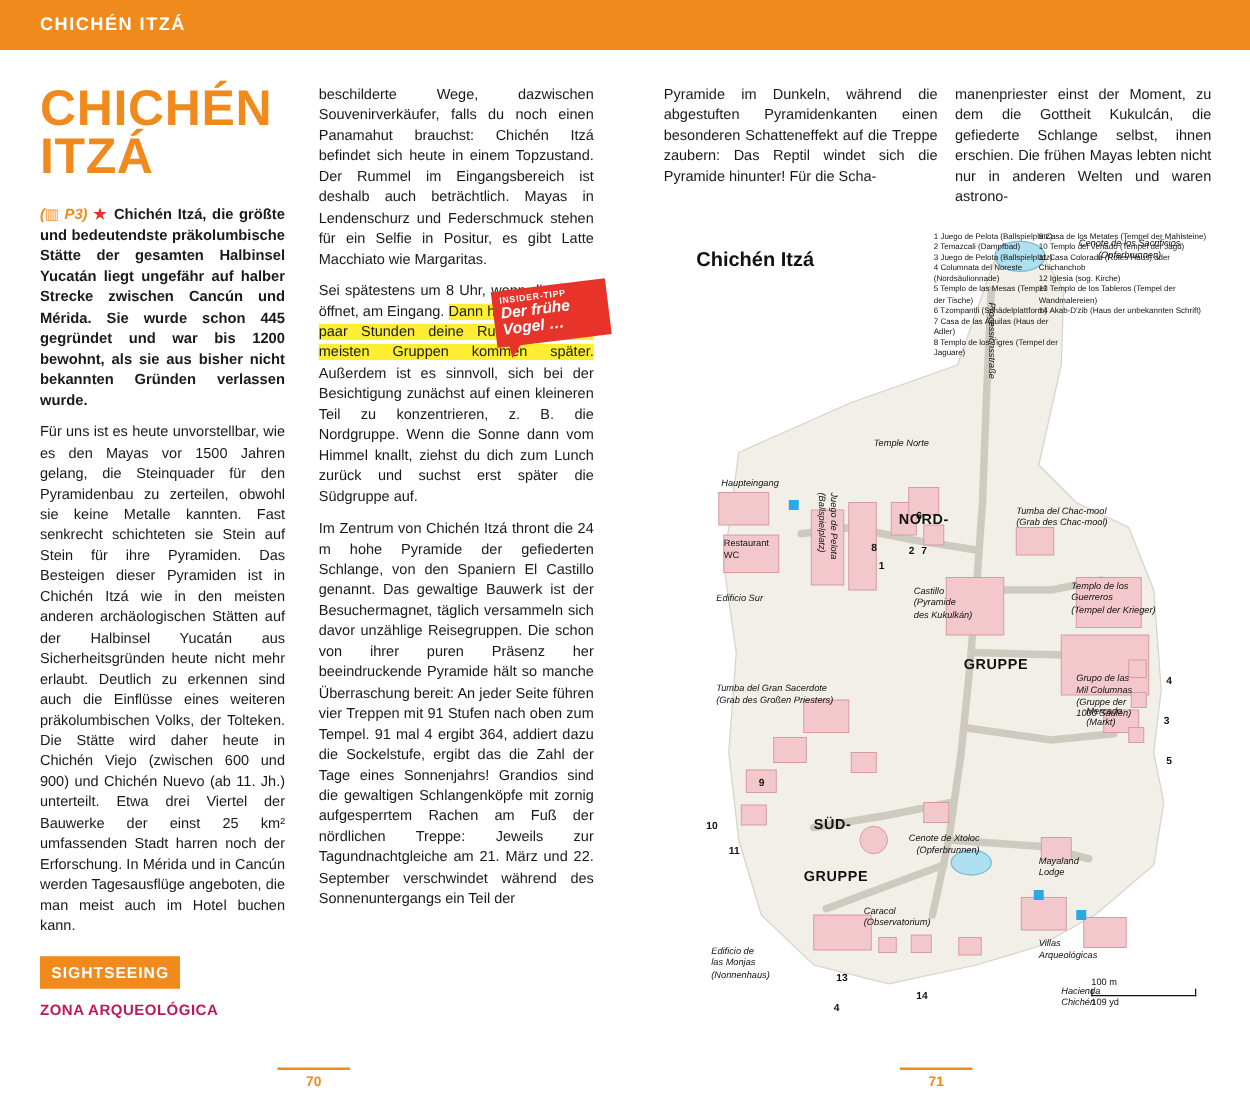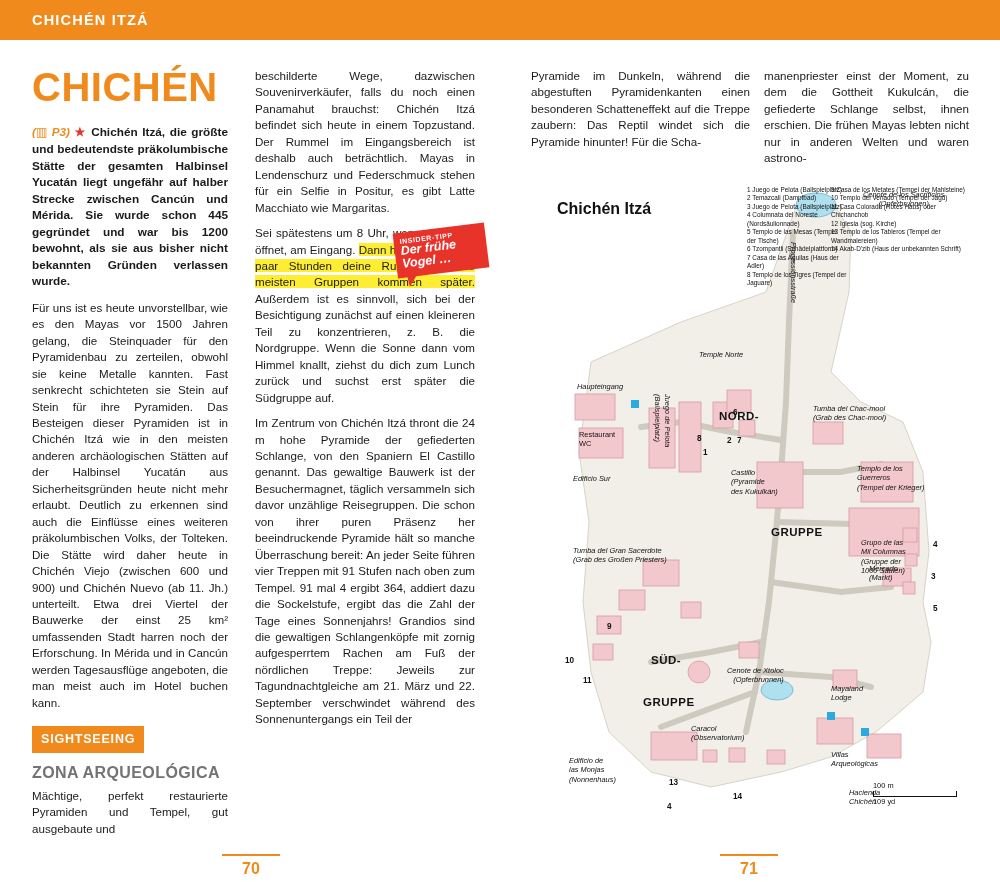"ITZÁ" span { html: none -> <span>ITZÁ</span> }
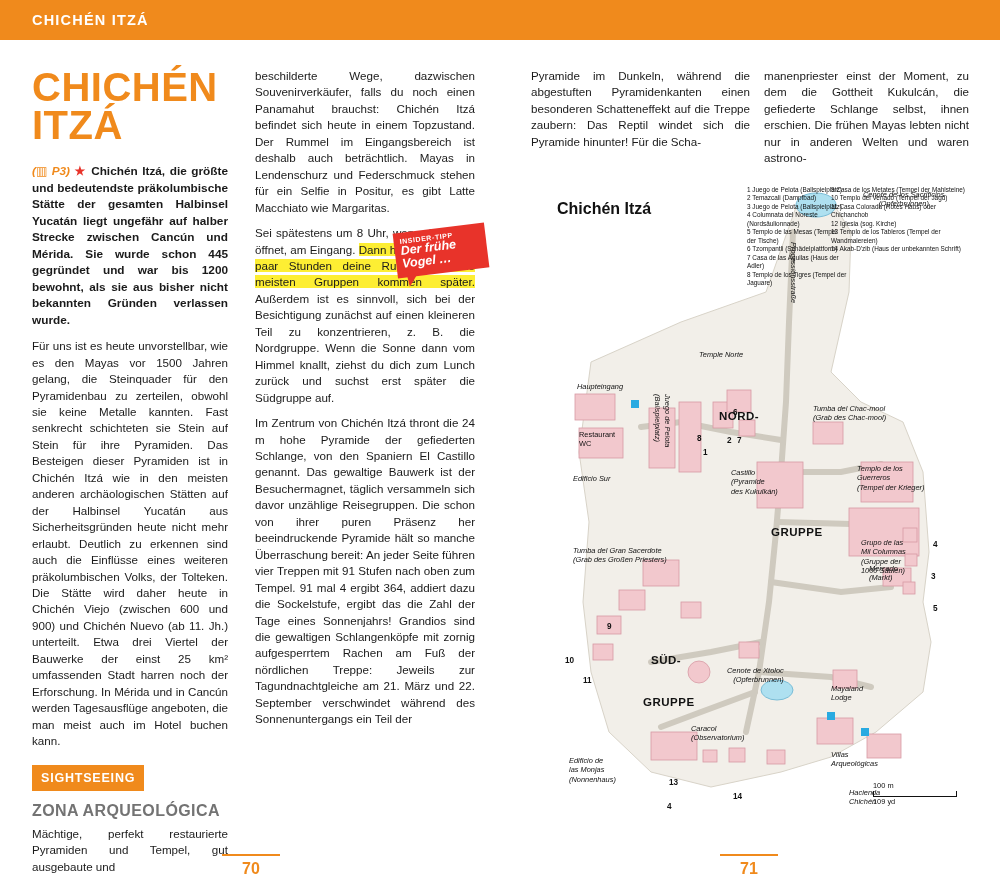"ZONA ARQUEOLÓGICA" .sub-head { color: #737373 -> #be185d; font-size: 16px -> 12px }
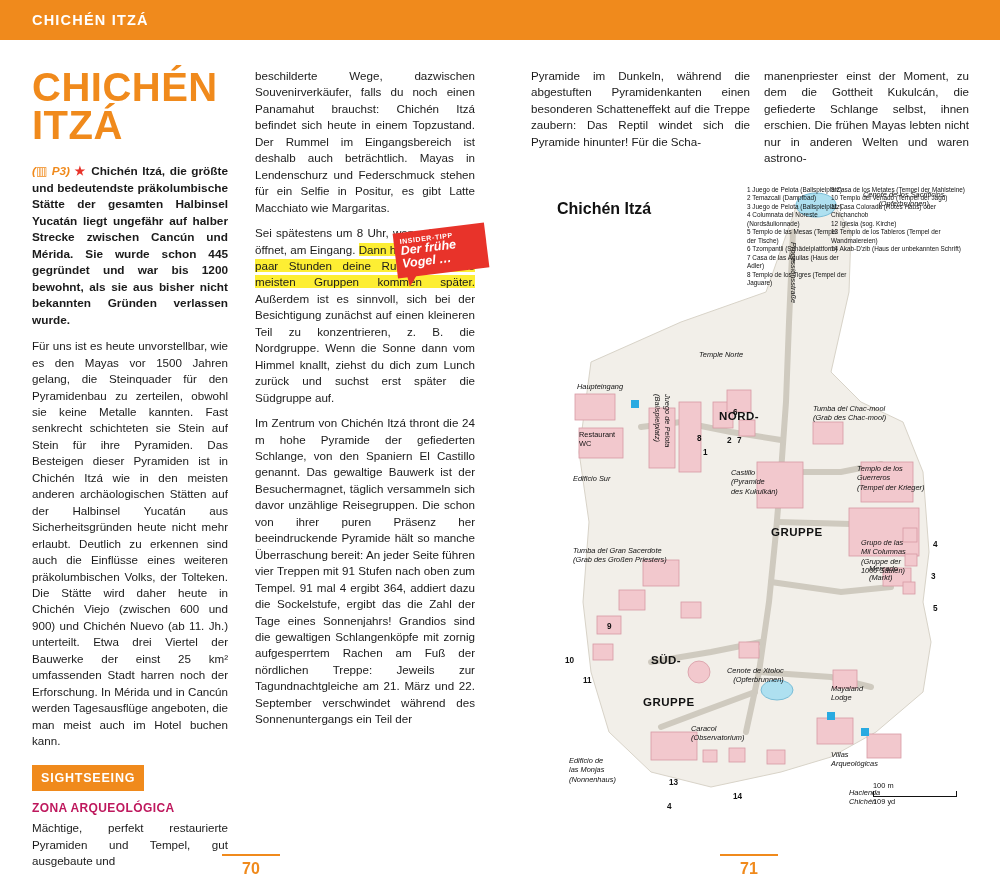"Mächtige, perfekt restaurierte Pyramiden" p.body { html: <p>Mächtige, perfekt restaurierte Pyramiden und Tempel, gut ausgebaute und</p> -> none }
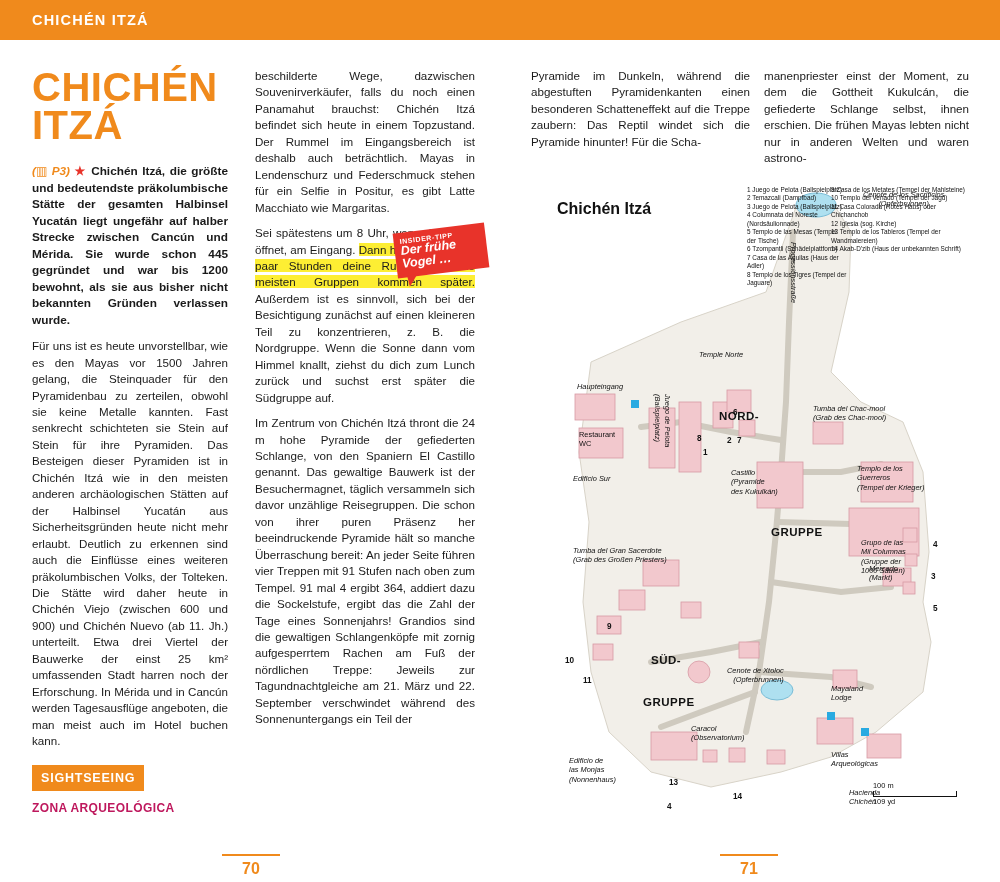"70" .folio { font-size: 16px -> 11px }
